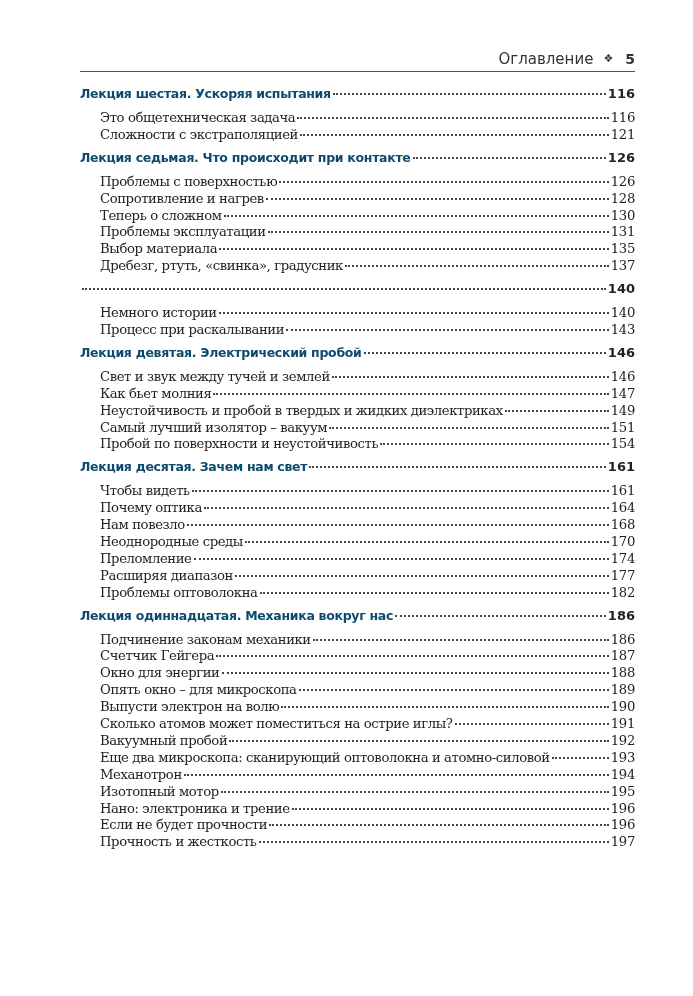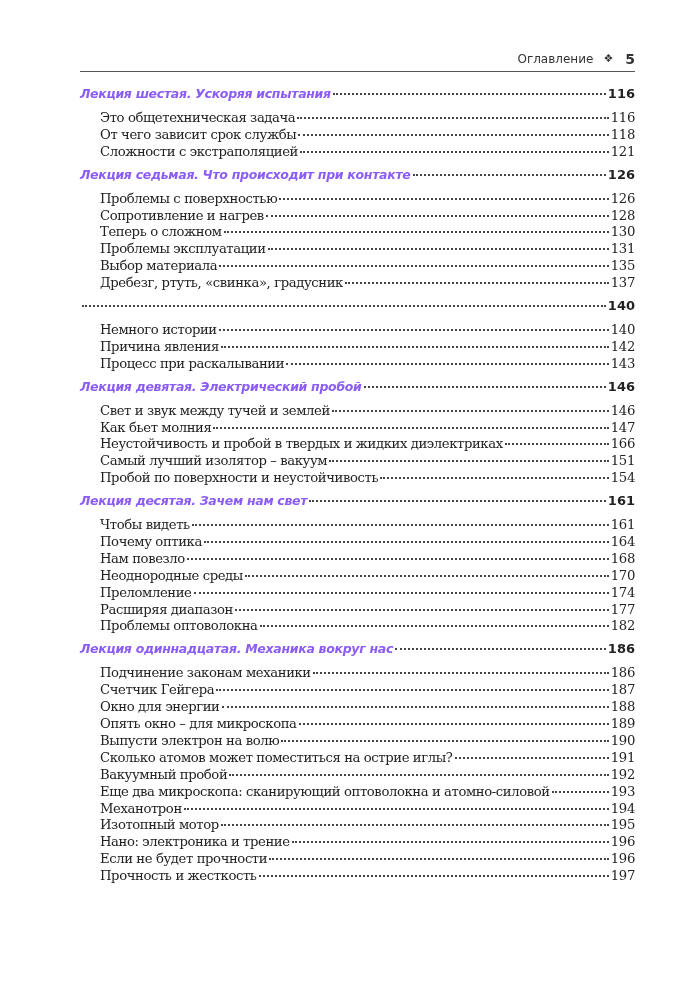"Оглавление" .page-header .title { font-size: 12px -> 15px }
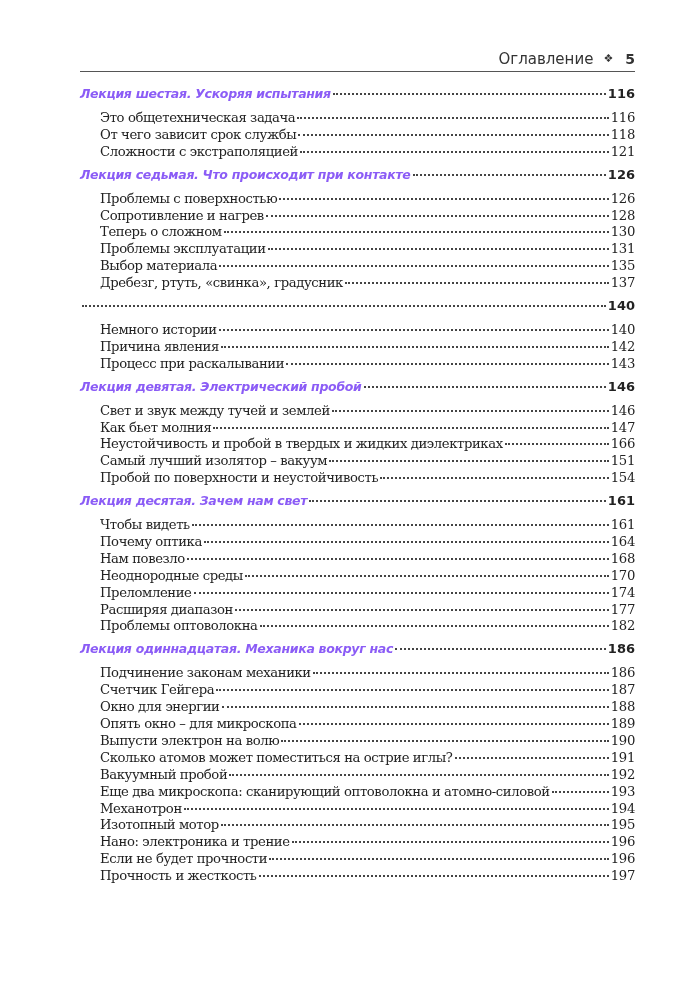"Лекция шестая. Ускоряя испытания" .heading .label { color: #8b5cf6 -> #0c4a6e; font-style: italic -> none }
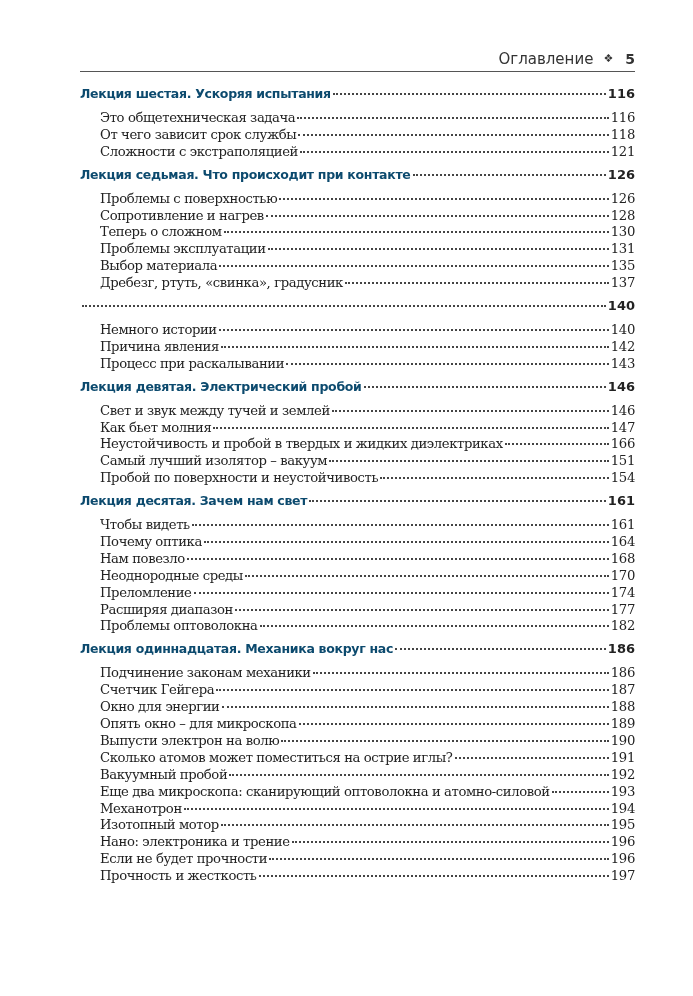"От чего зависит срок службы" div.row { html: <div> <span>От чего зависит срок службы</span> <span></span> <span>118</span> </div> -> none }
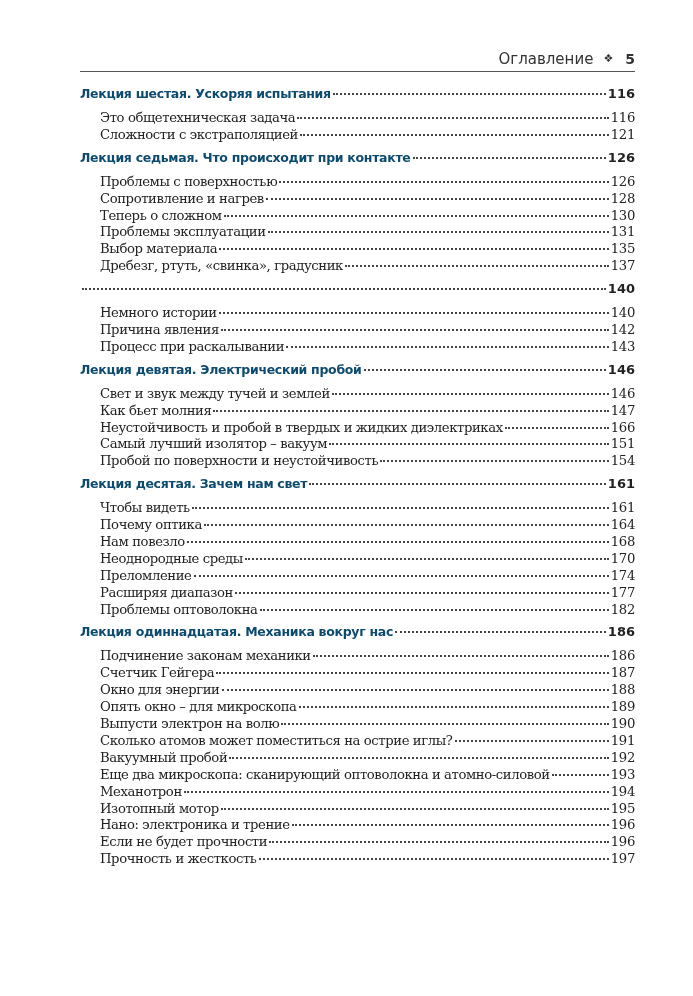"Причина явления" div.row { html: <div> <span>Причина явления</span> <span></span> <span>142</span> </div> -> none }
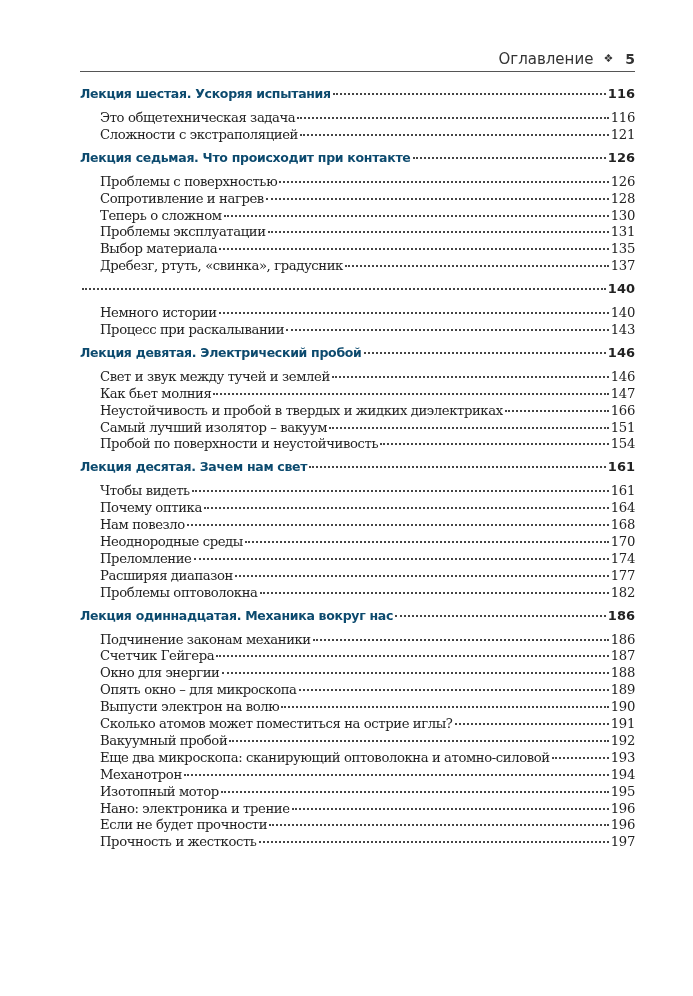"166" span.page { text: 166 -> 149 }
